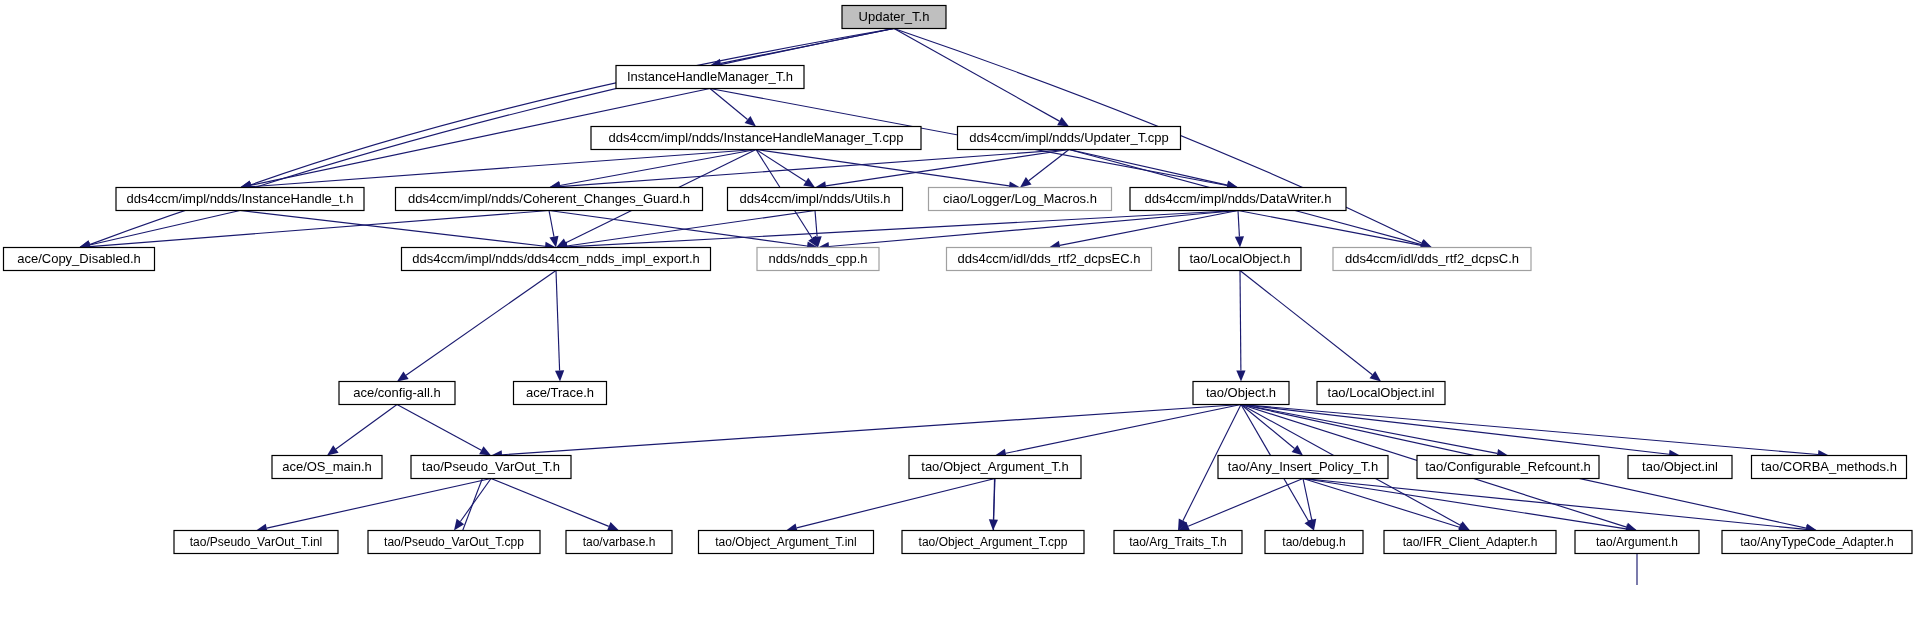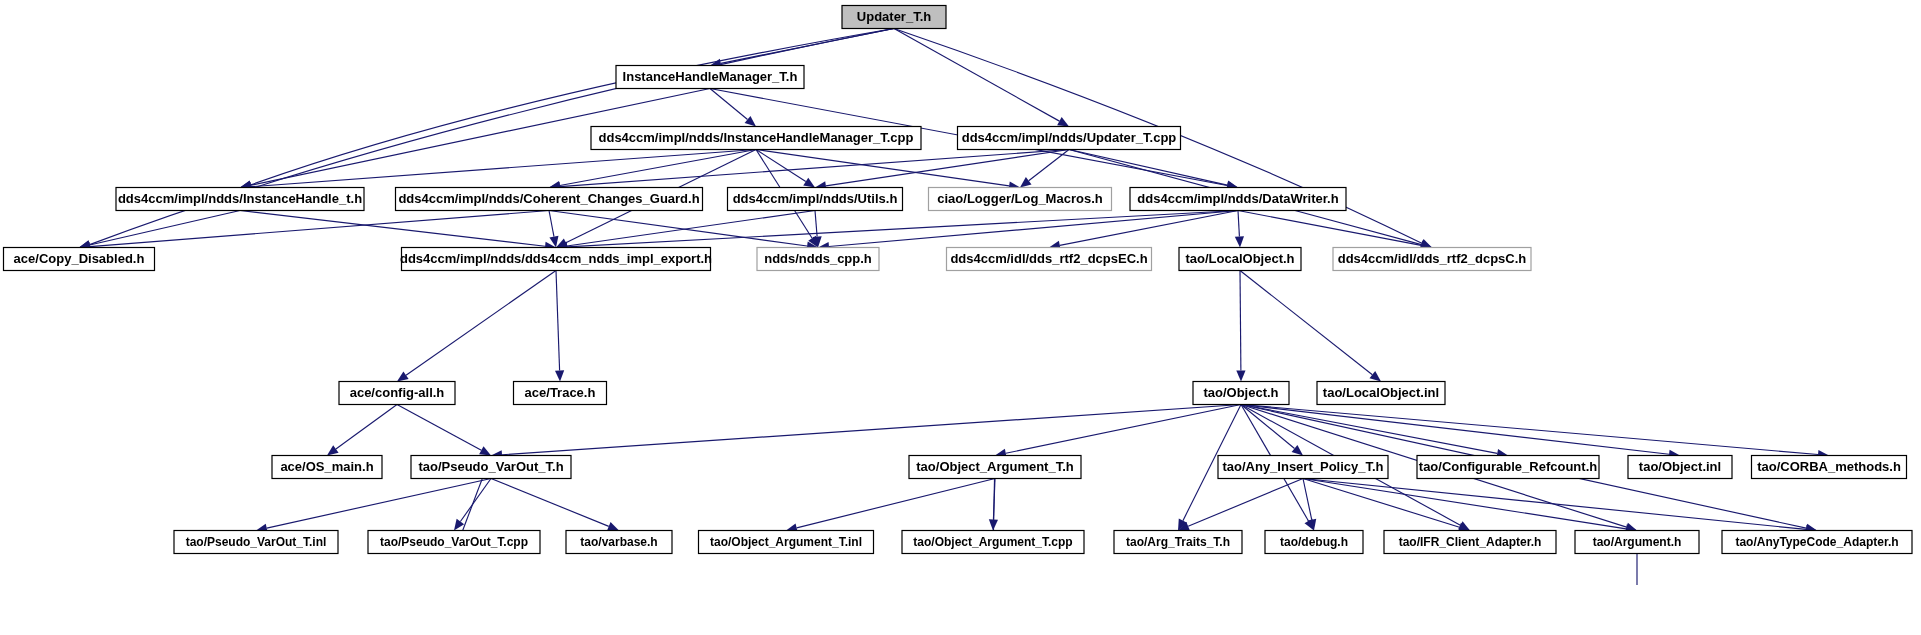"Updater_T.h" #graph-wrap { font-weight: bold -> none }
